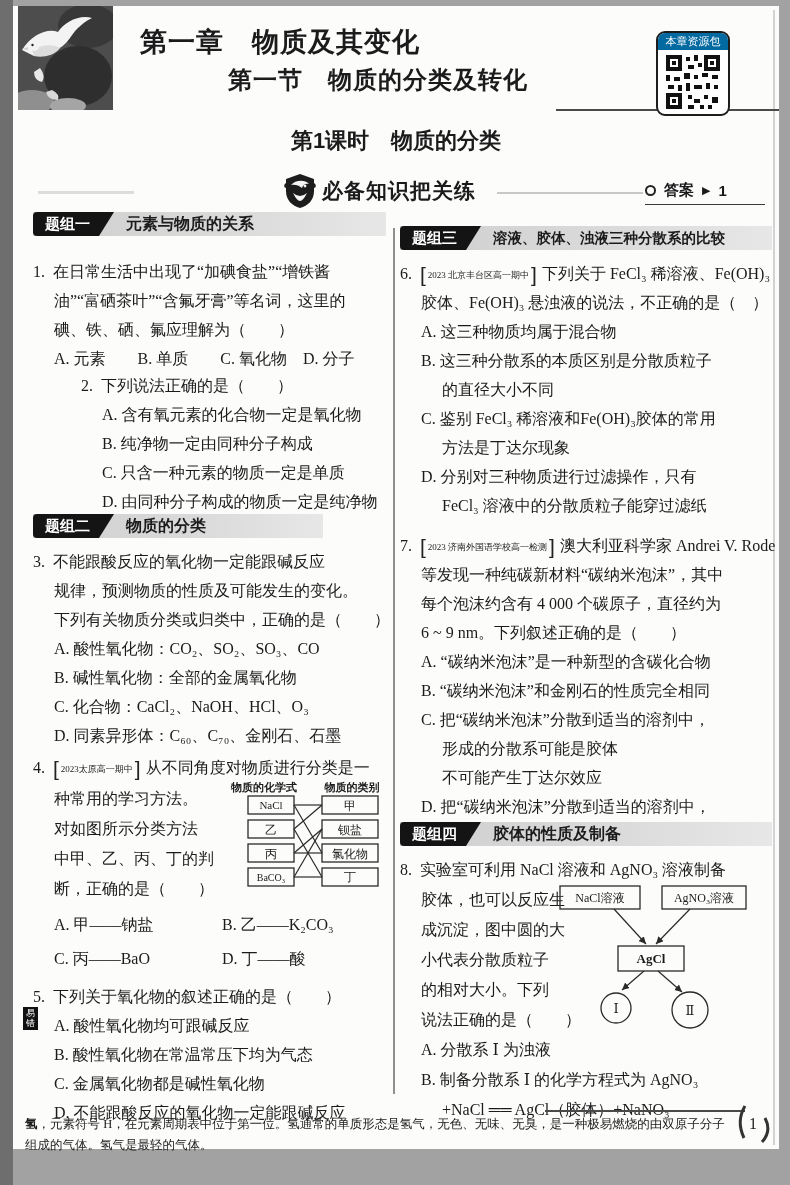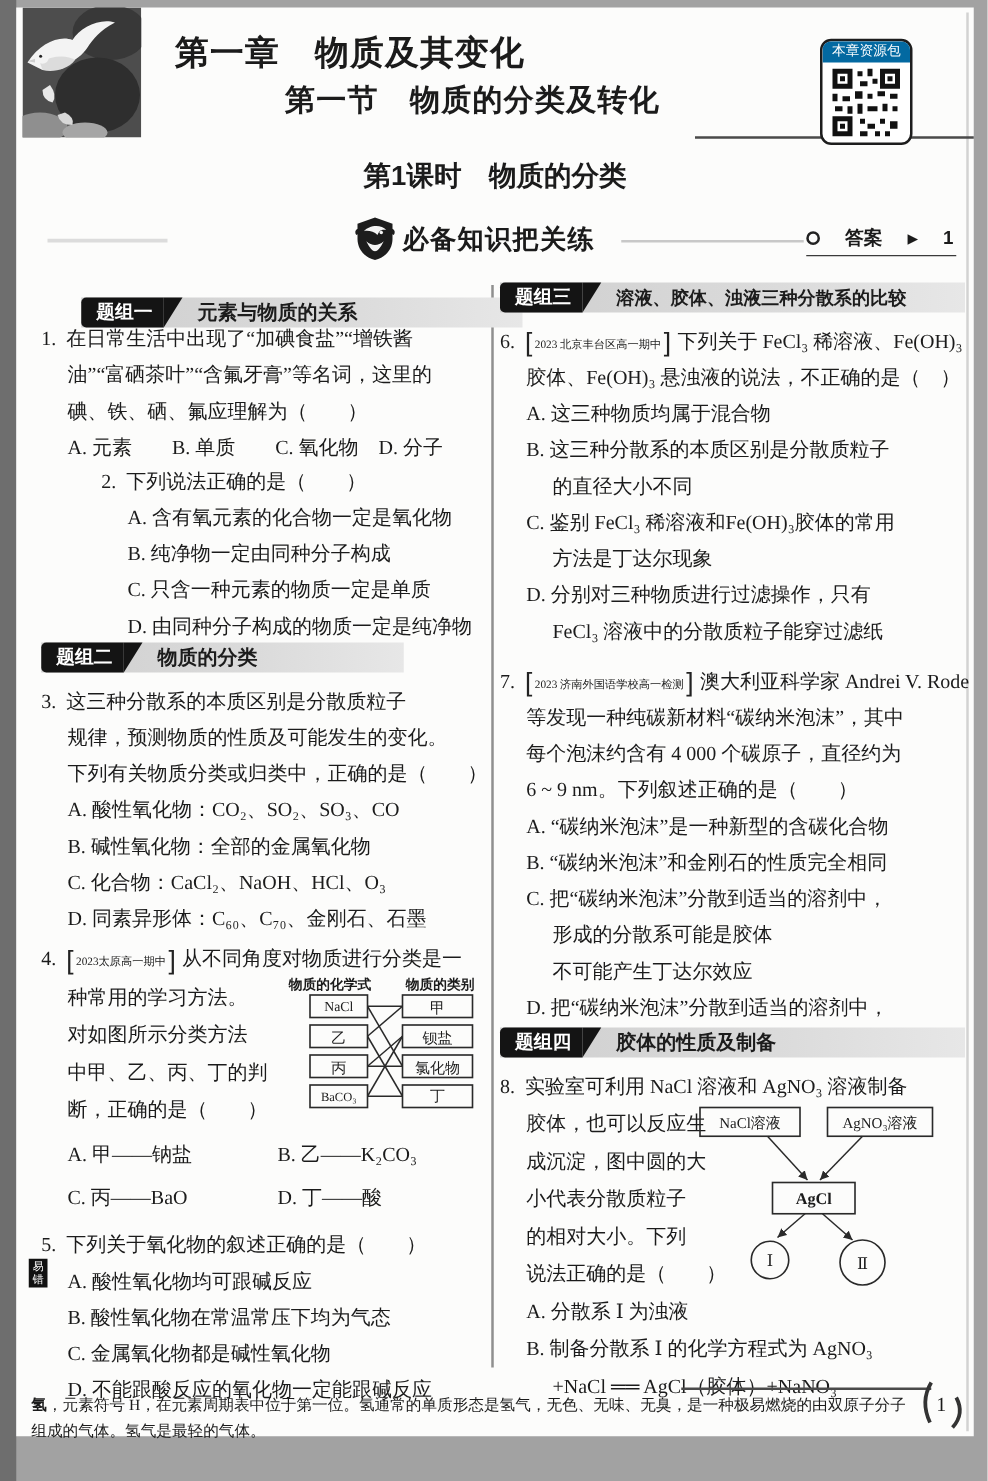"答案" .answer-wrap { gap: 20px -> 8px }
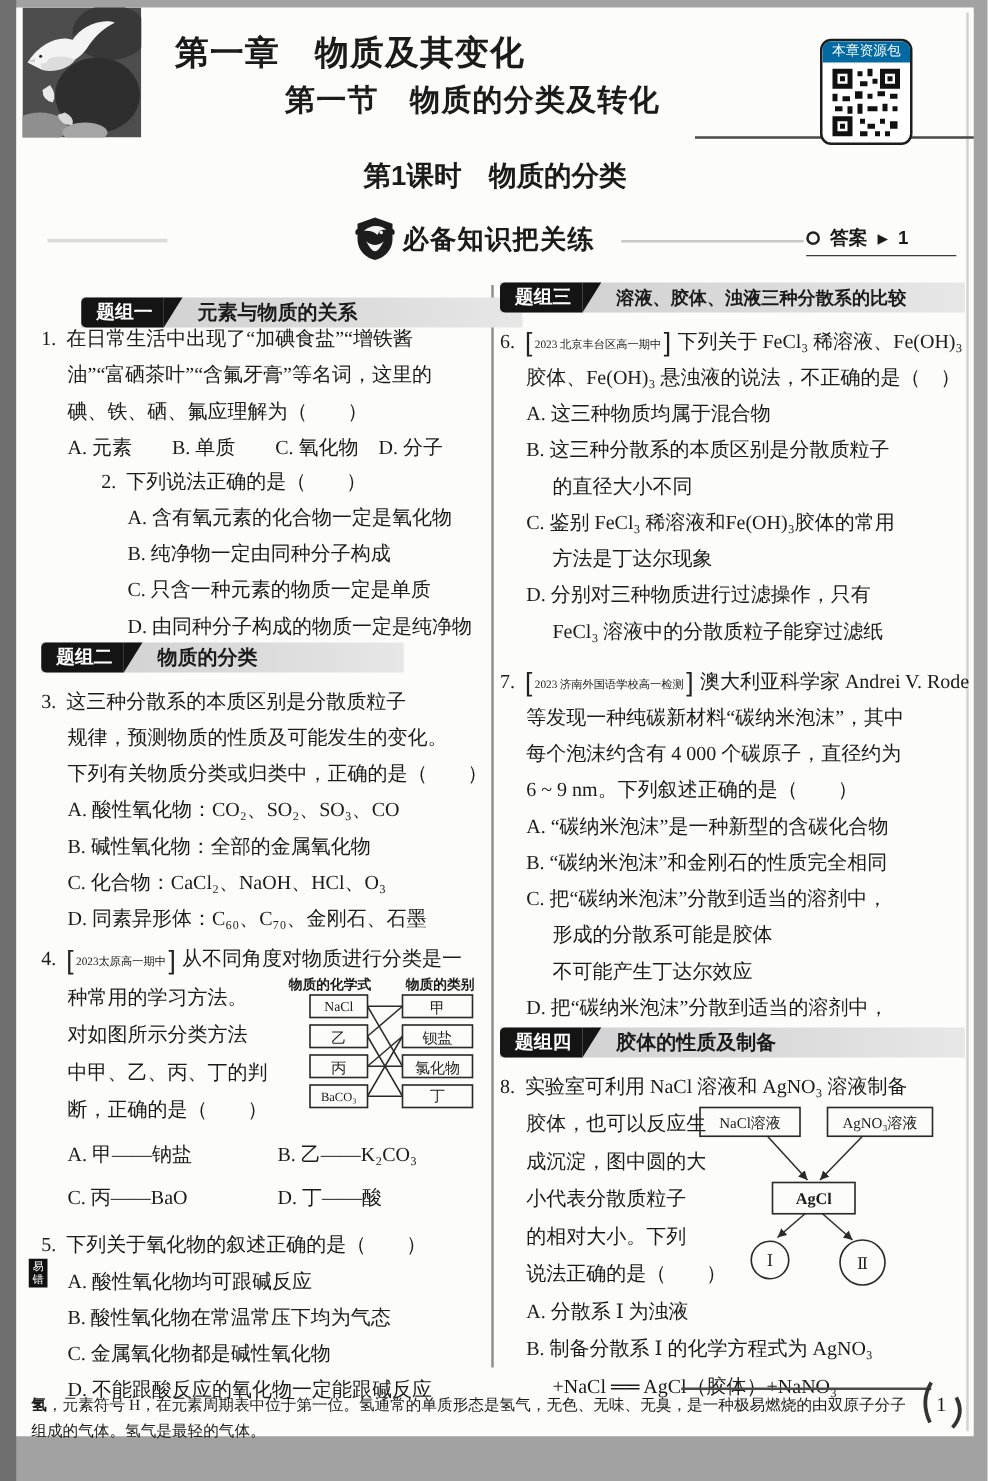"题组一" div.abs { margin-left: 32px -> none; top: 238px -> 212px }
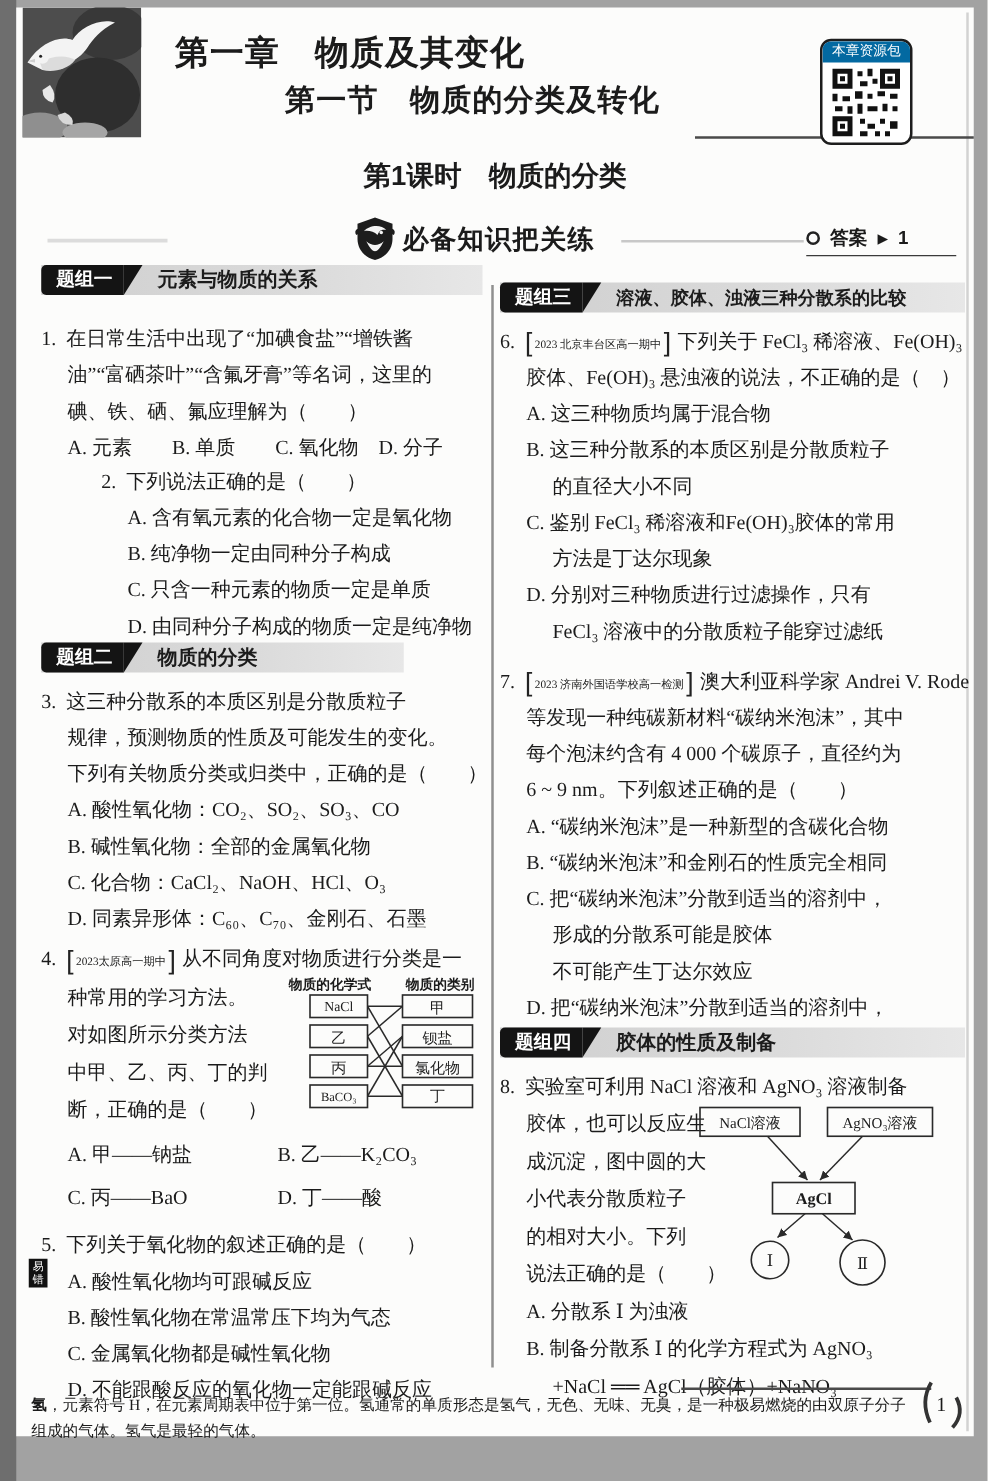"这三种分散系的本质区别是分散质粒子" span { text: 这三种分散系的本质区别是分散质粒子 -> 不能跟酸反应的氧化物一定能跟碱反应 }
